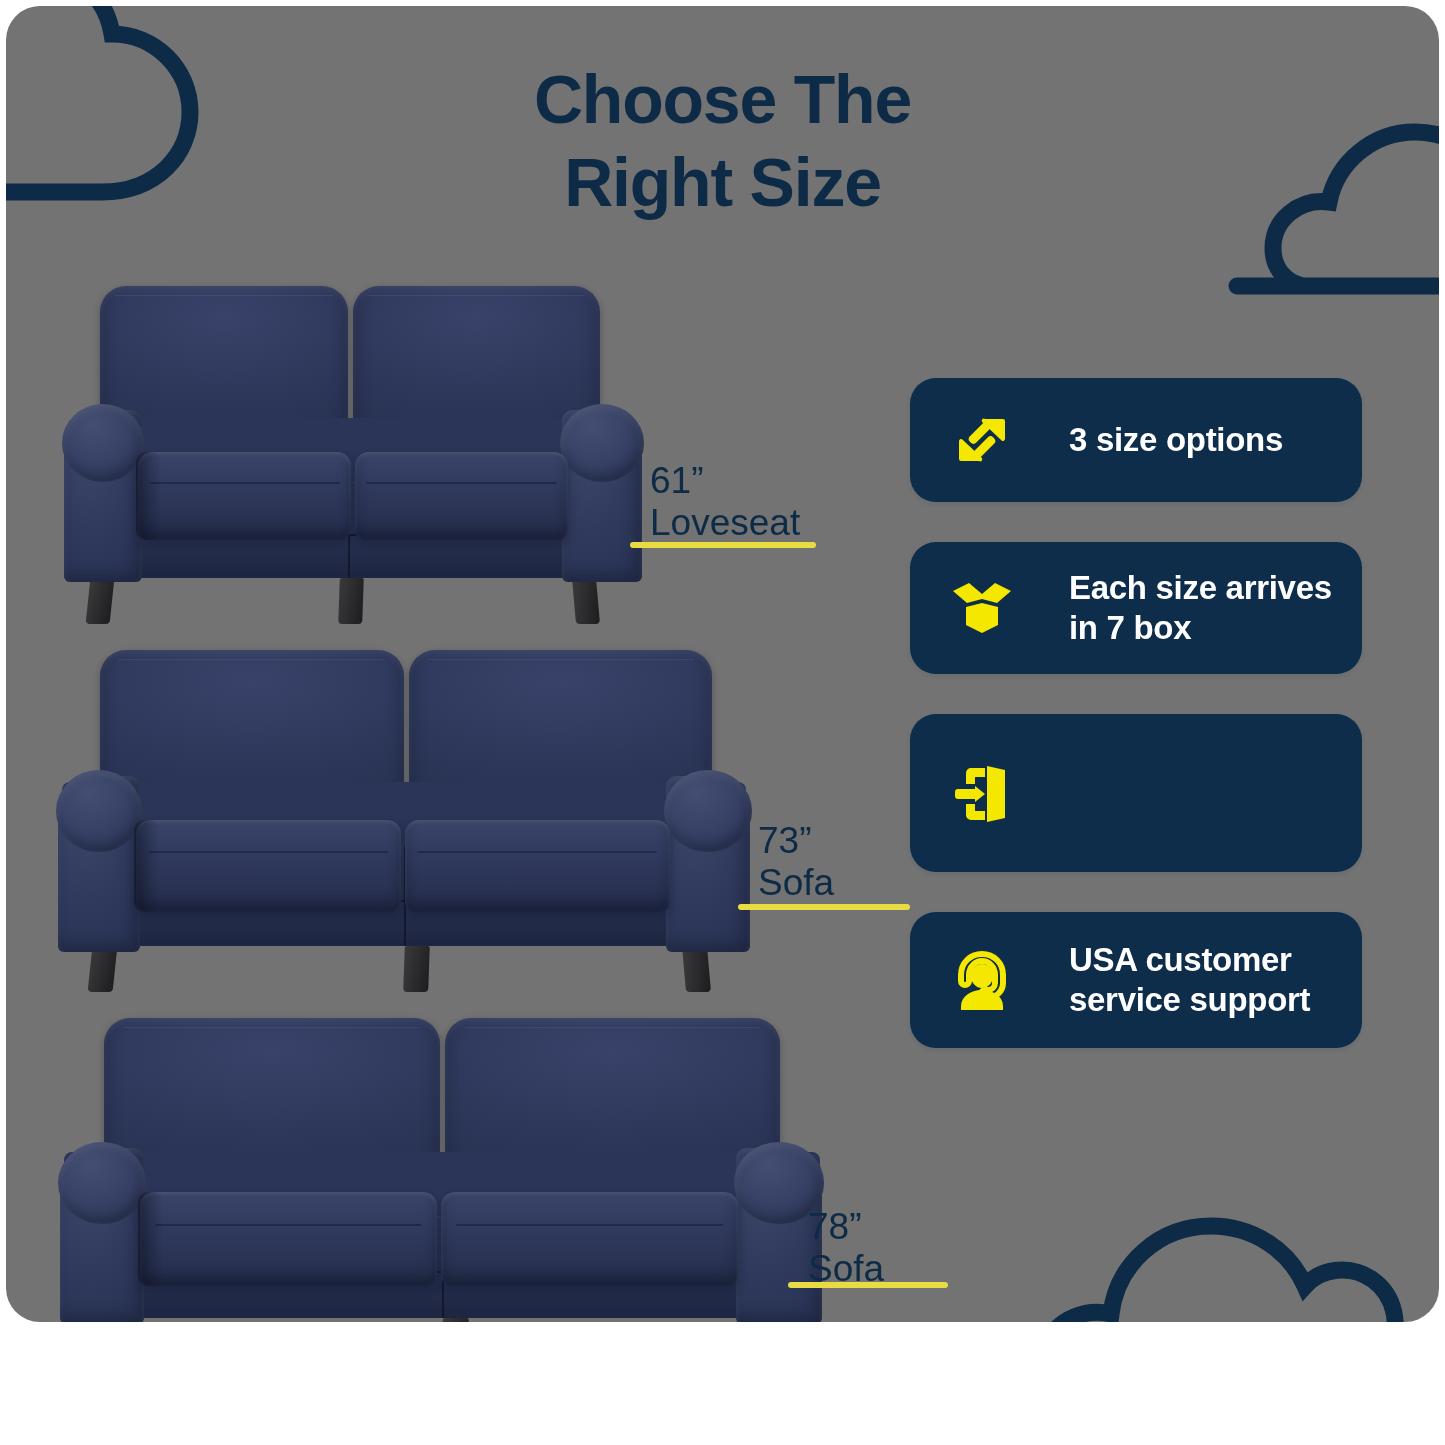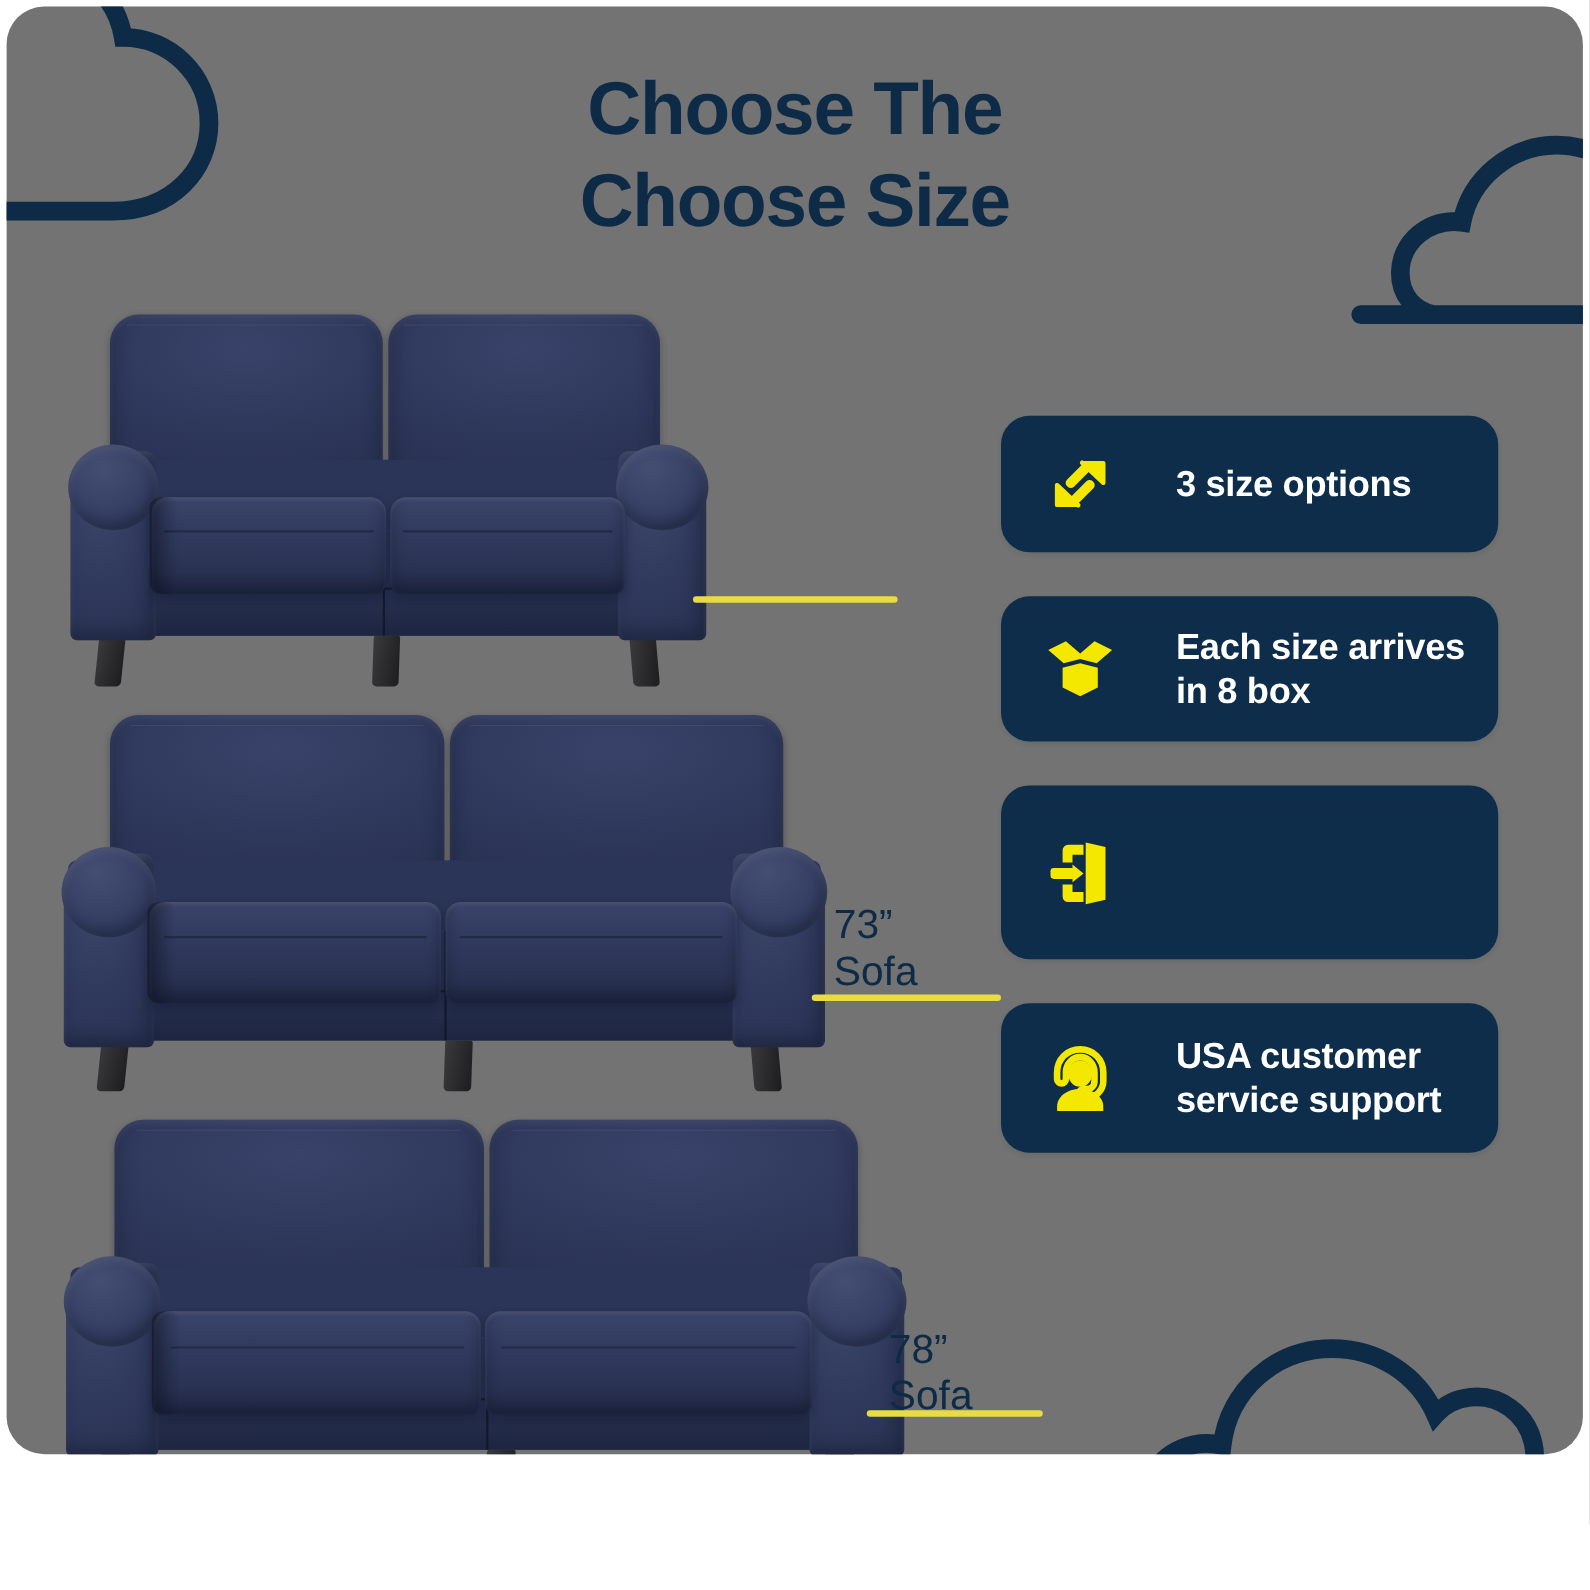"Choose Size" span.tline { text: Choose -> Right }
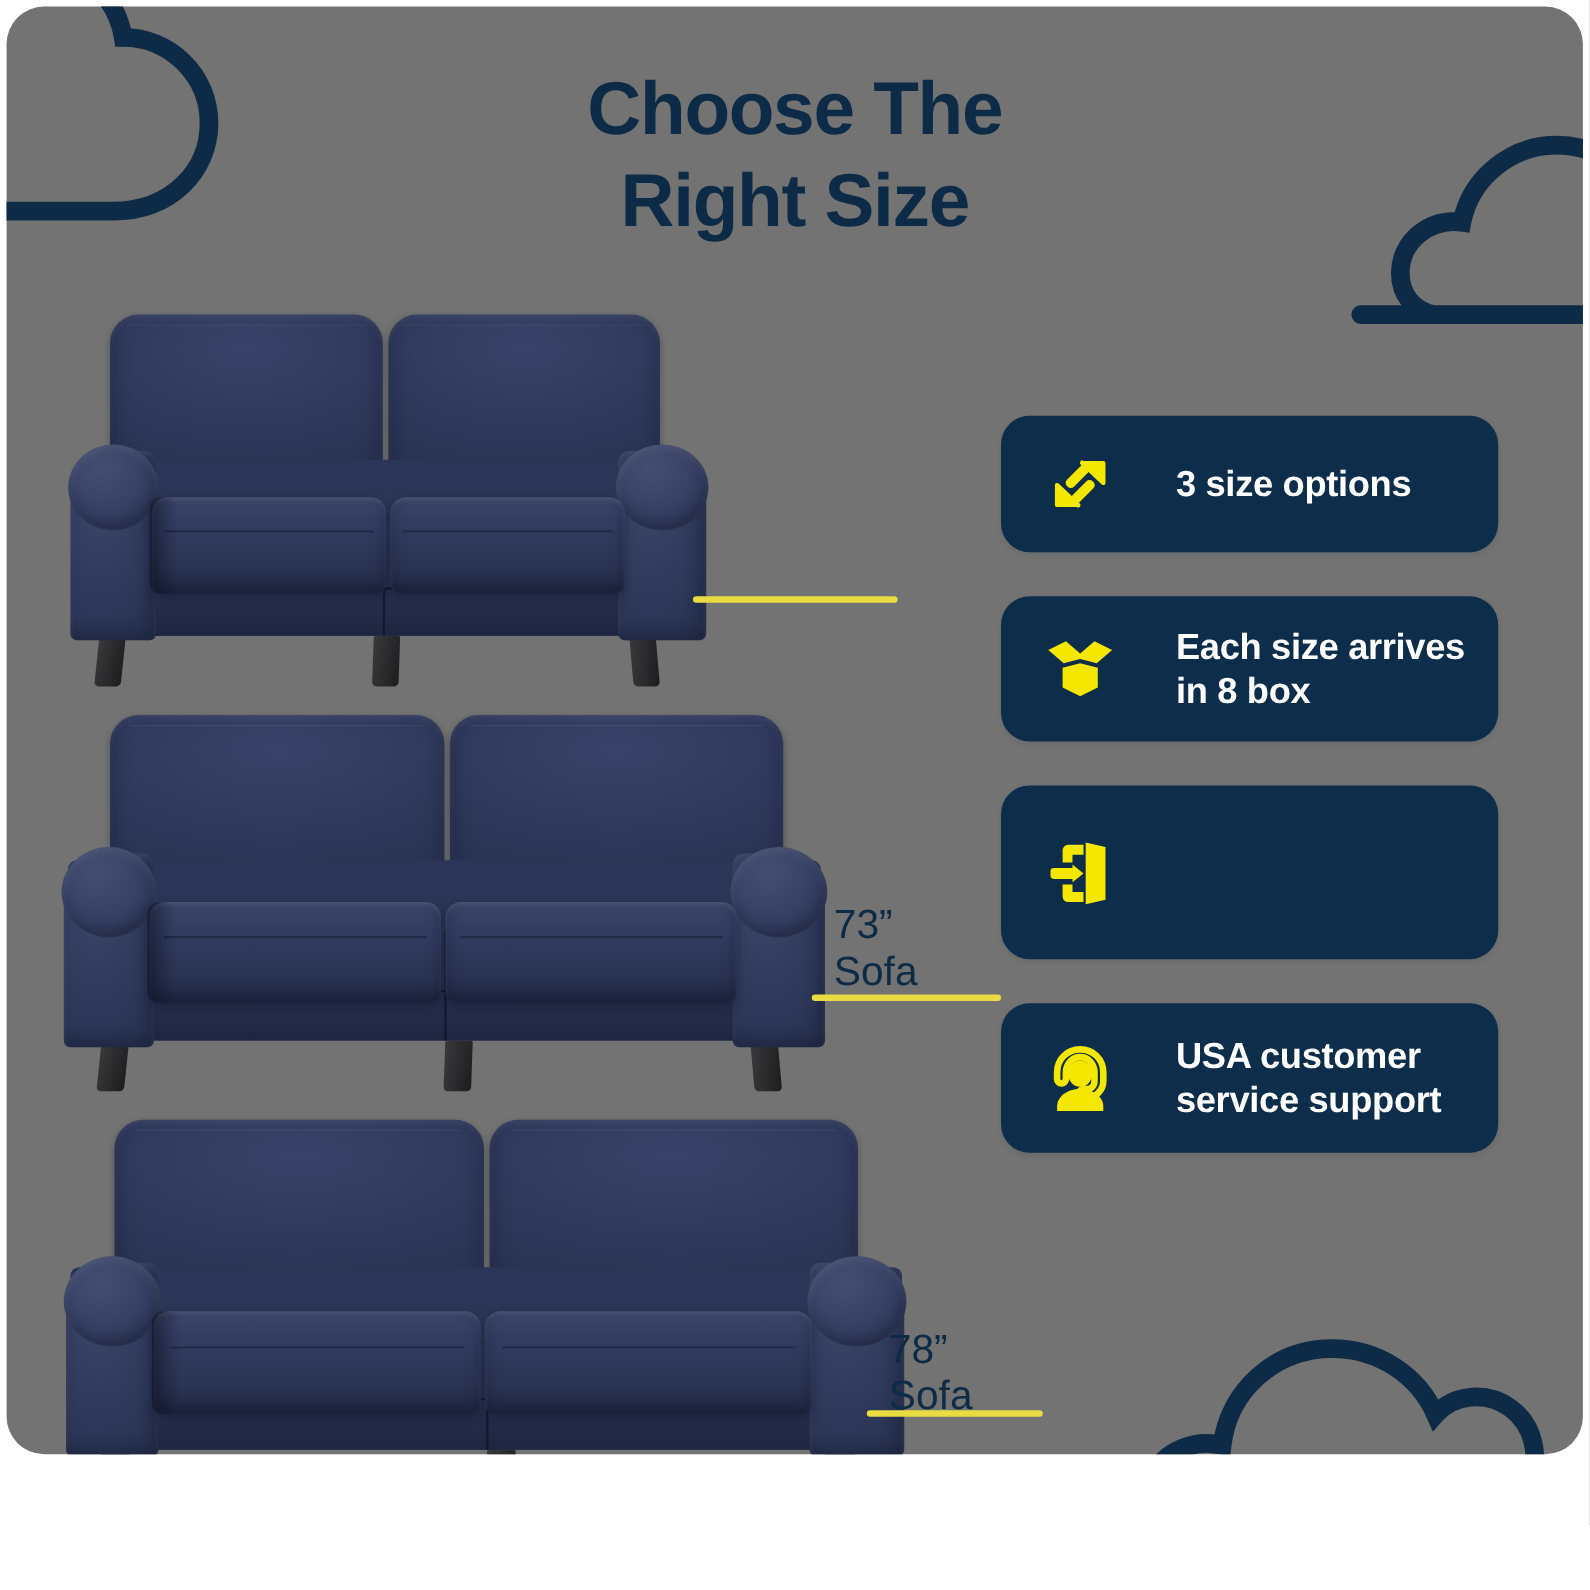"61”" div.size-label { html: none -> <div> <span>61”</span> <span>Loveseat</span> </div> }
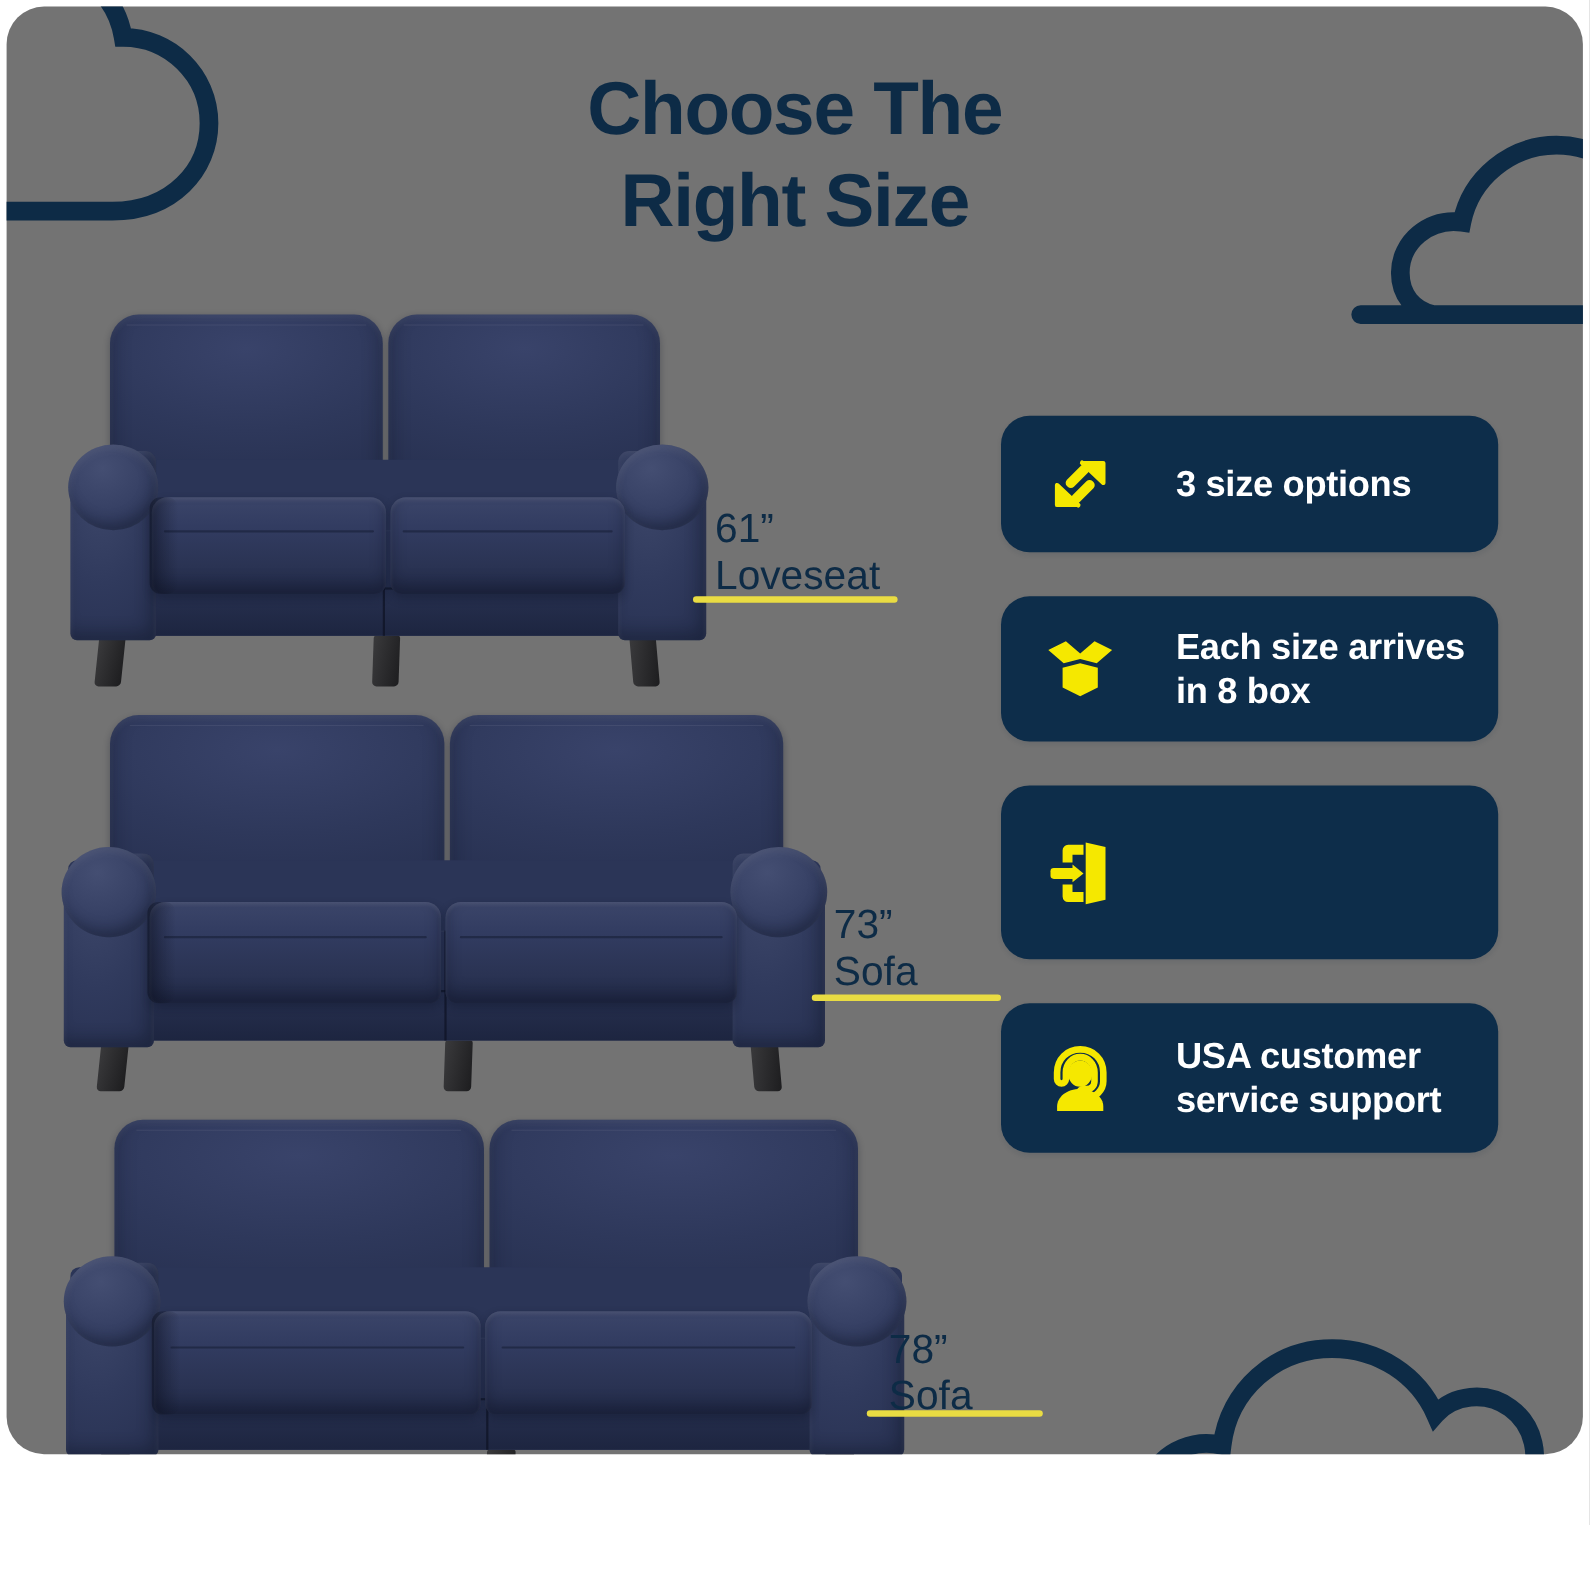"in 8 box" span.cline { text: 8 -> 7 }
